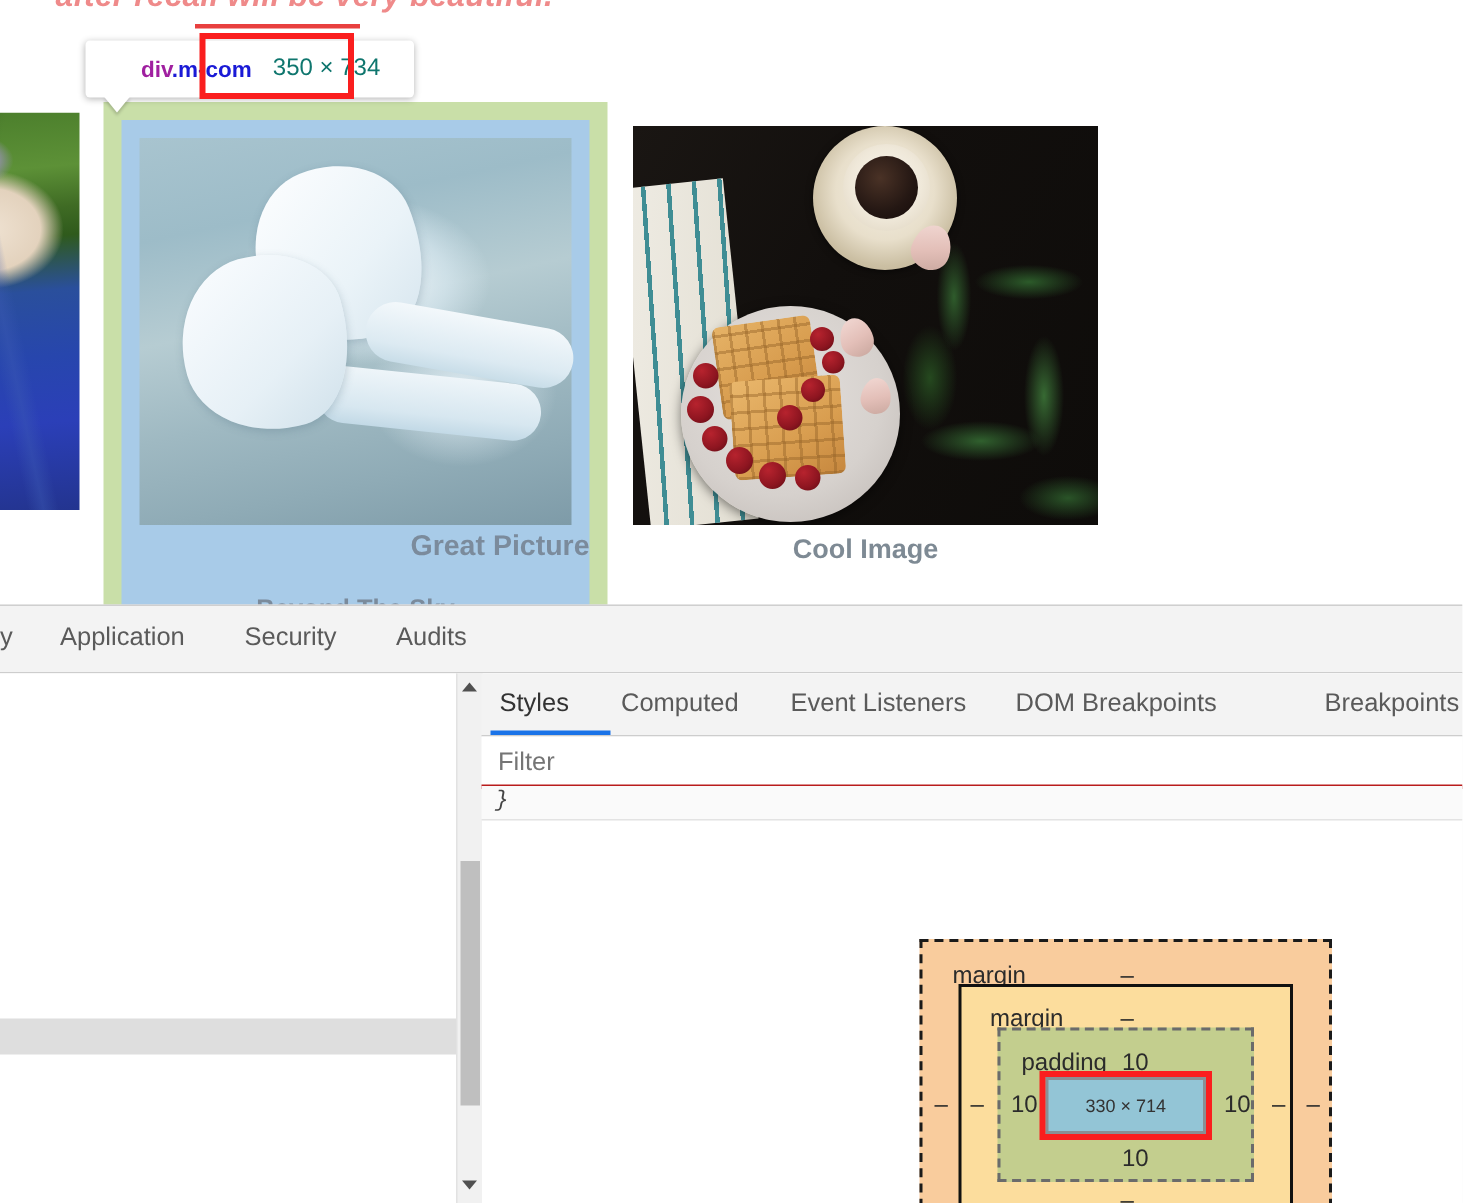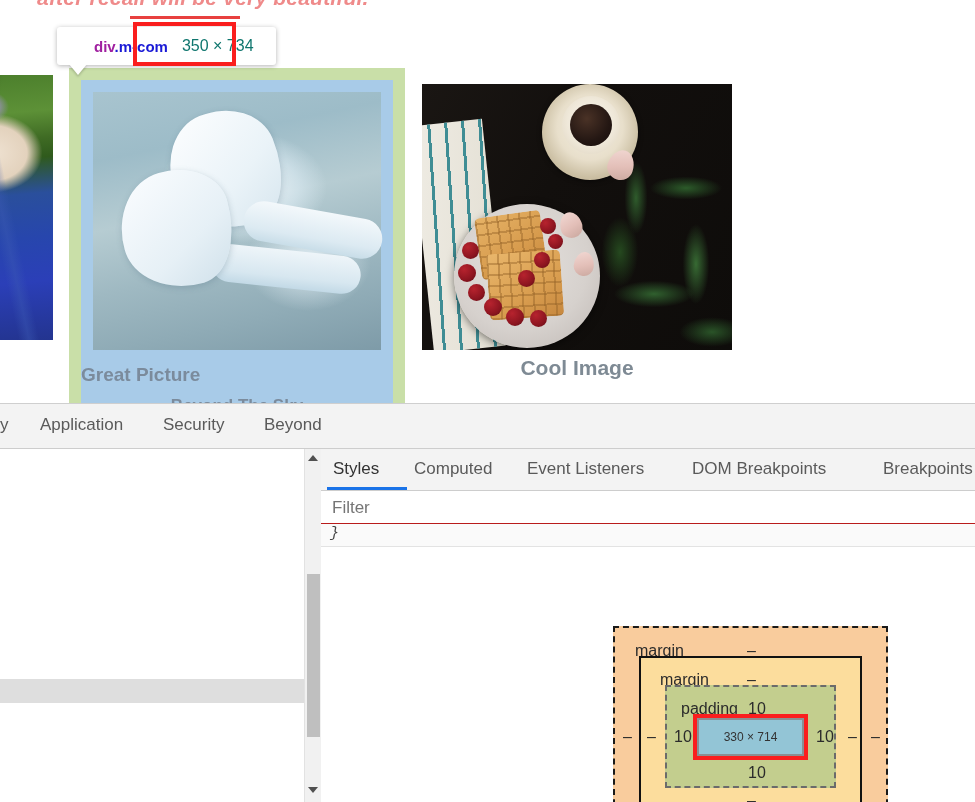"Great Picture" .card-title { text-align: left -> right; top: 284px -> 274px }
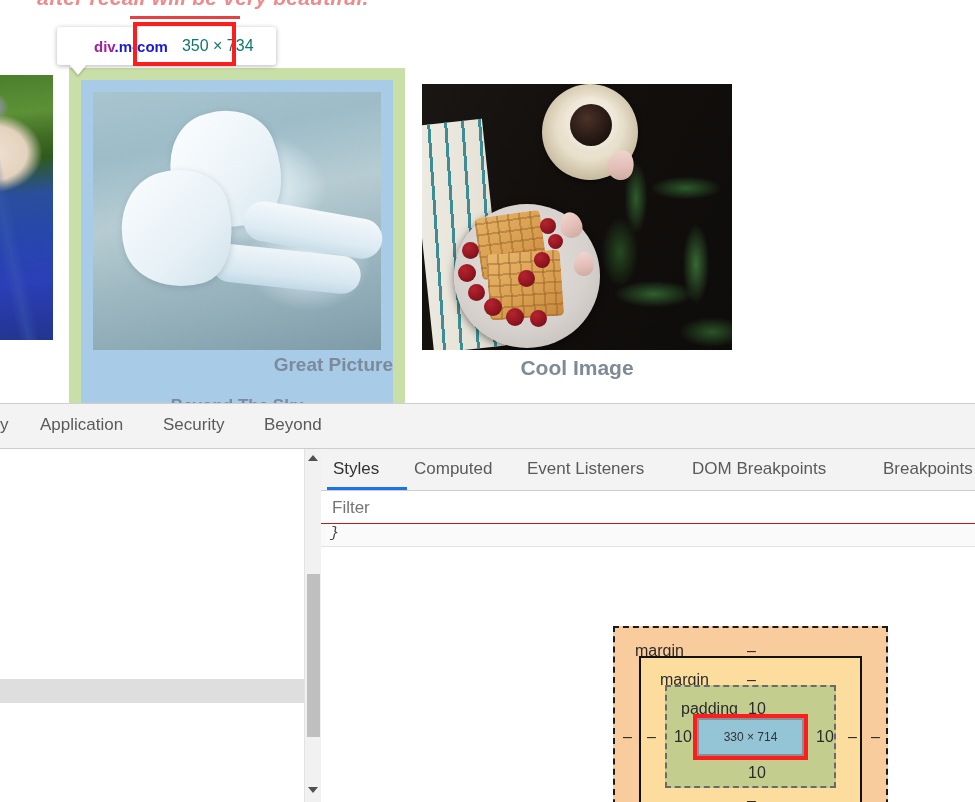"Cool Image" .card-2-title { font-size: 21px -> 18px }
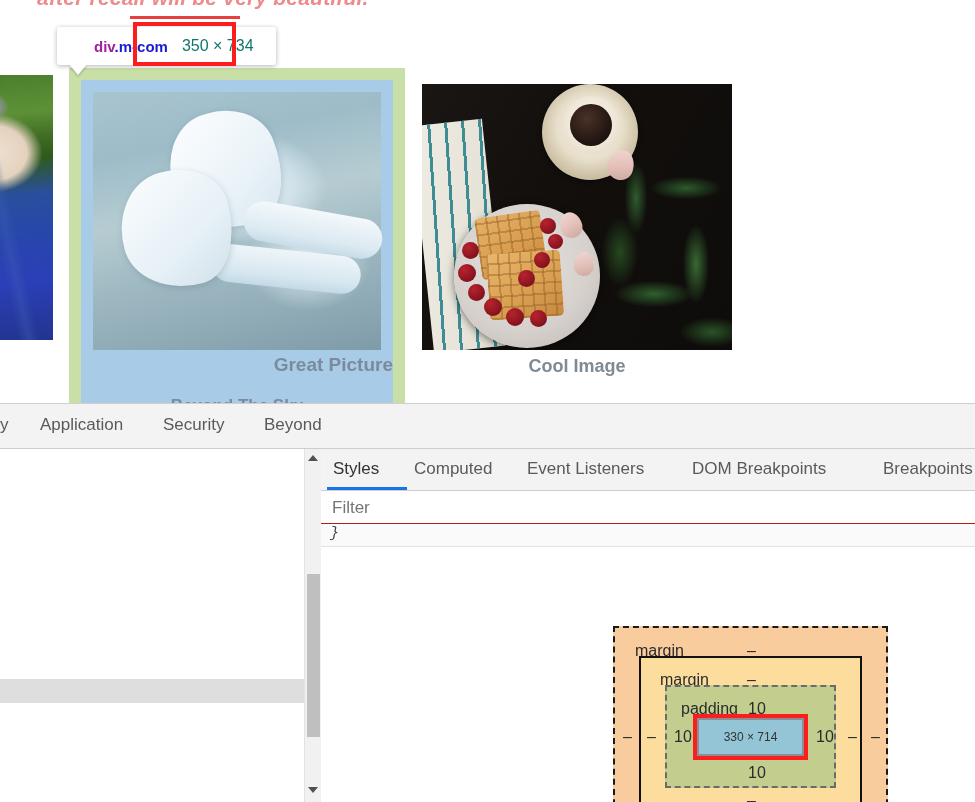"Beyond" div.dt-tab { text: Beyond -> Audits }
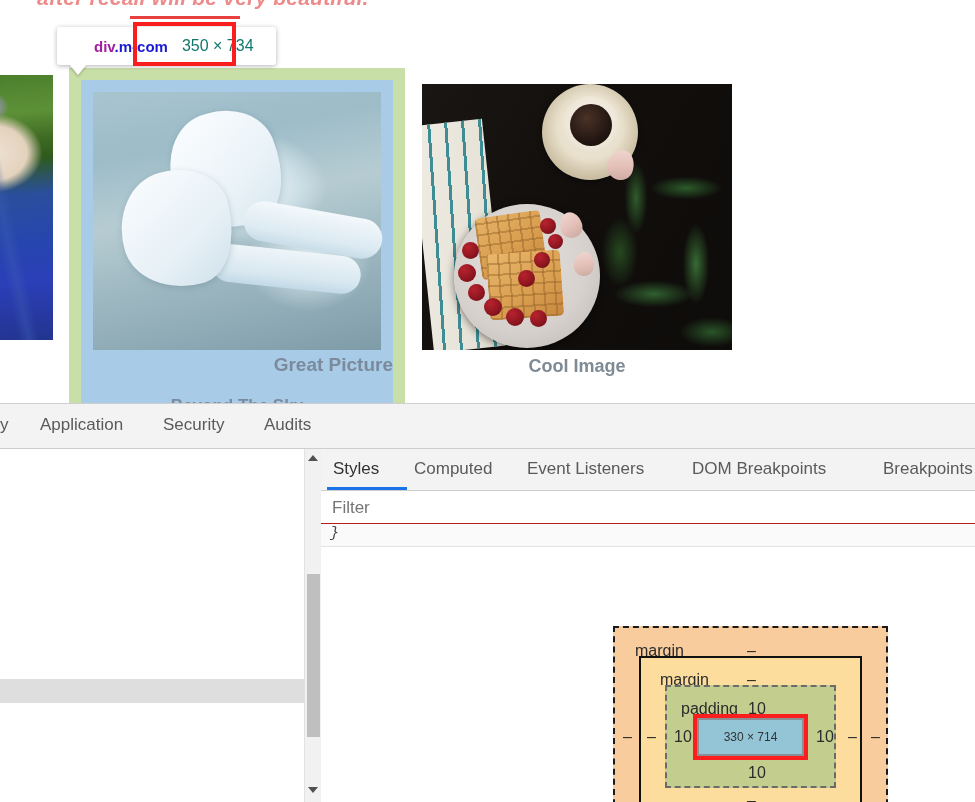"DOM Breakpoints" div.st-tab { left: 371px -> 356px }
